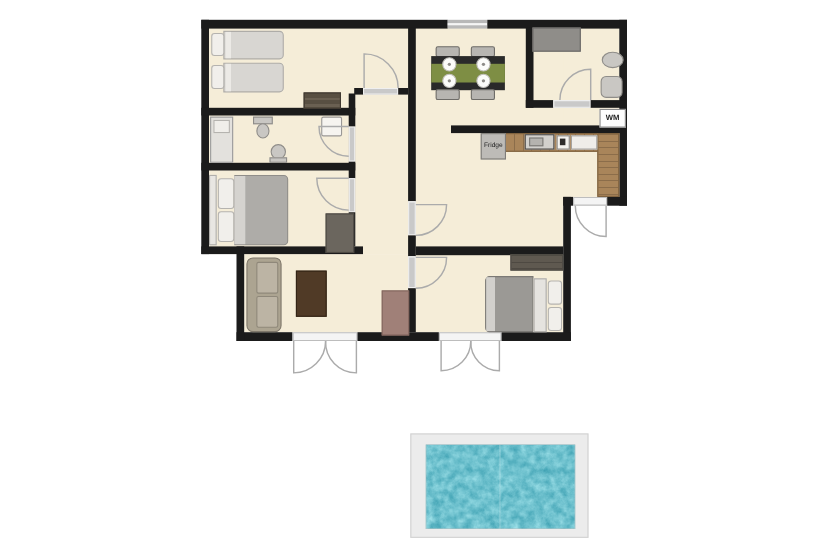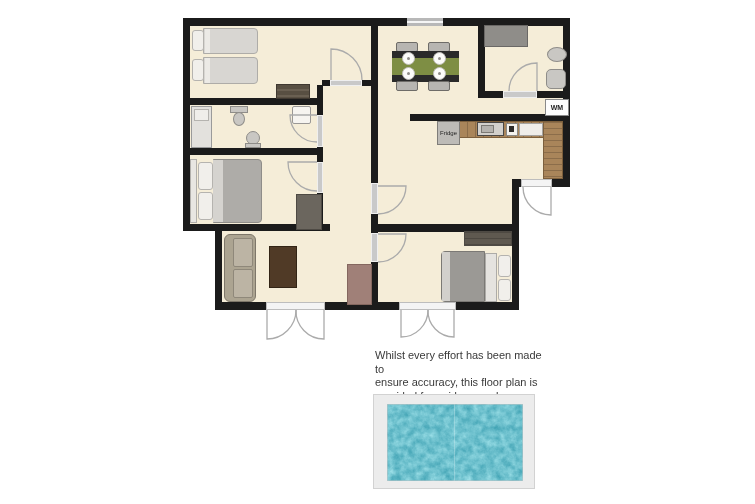"Whilst every effort has been" div { html: <div> <div>Whilst every effort has been made to</div> <div>ensure accuracy, this floor plan is</div> <div>provided for guidance only</div> </div> -> none }
